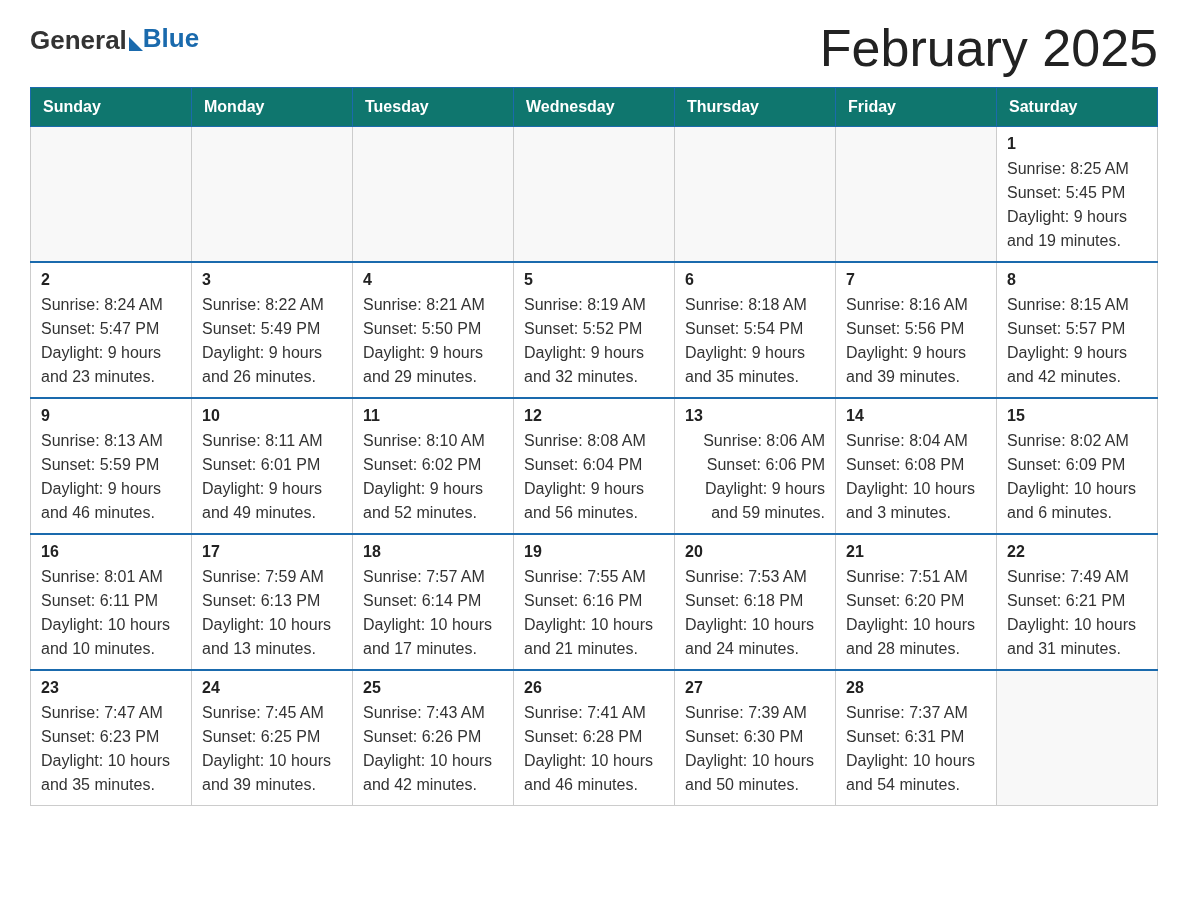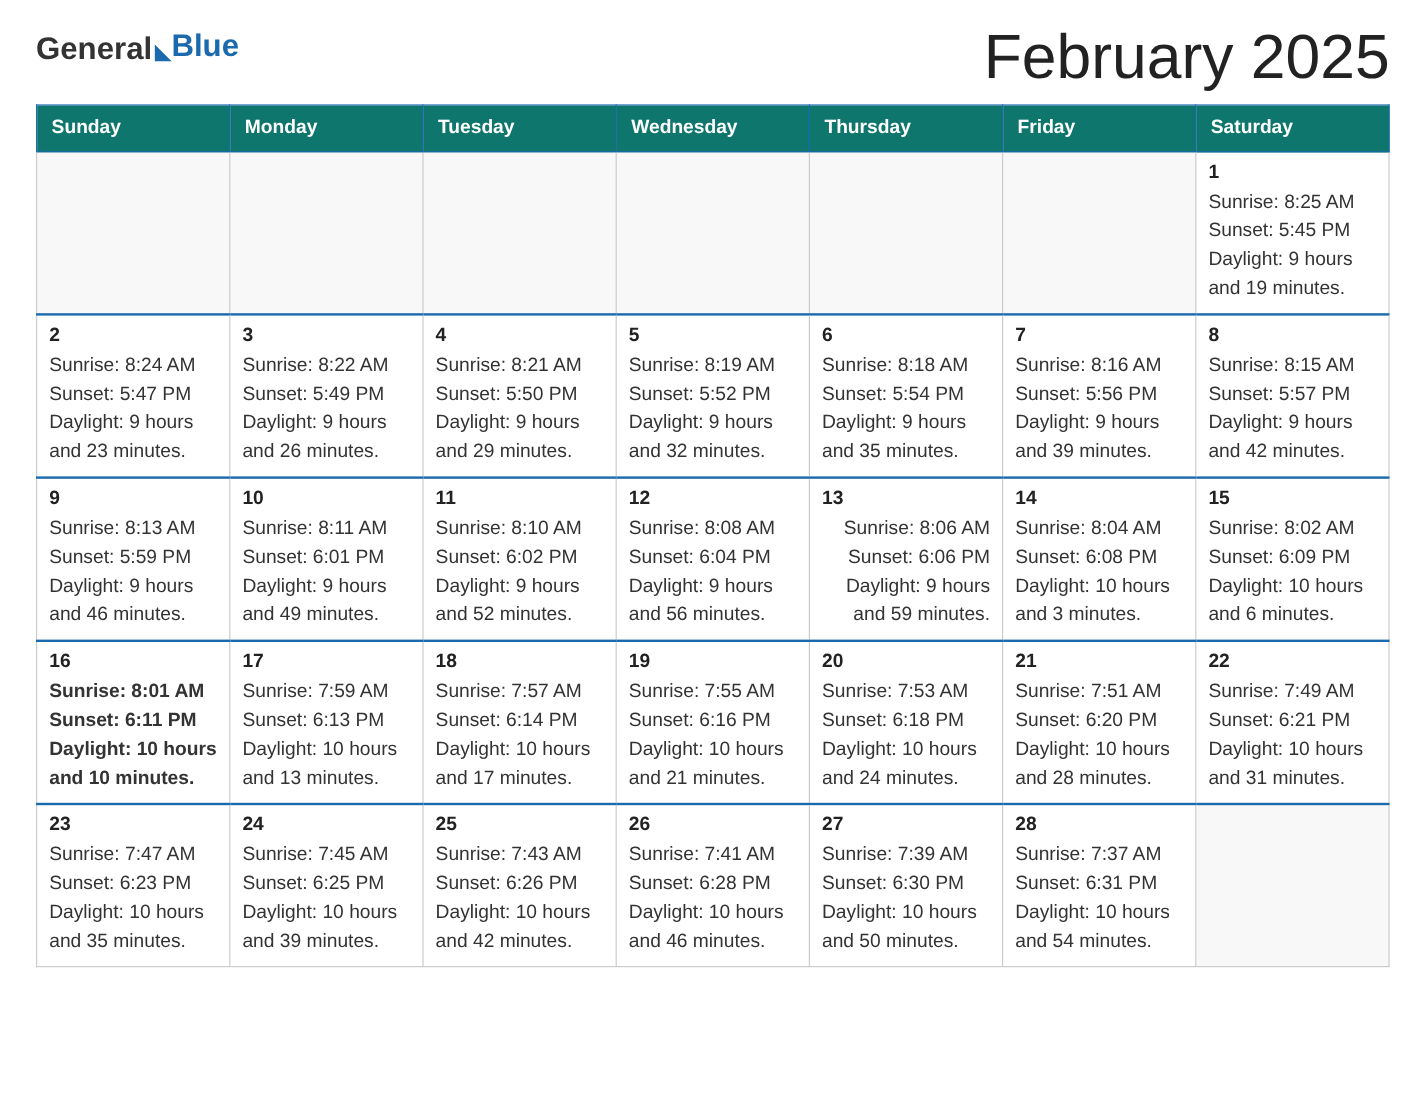"Sunrise: 8:01 AM" div.day-info { font-weight: bold -> none }
